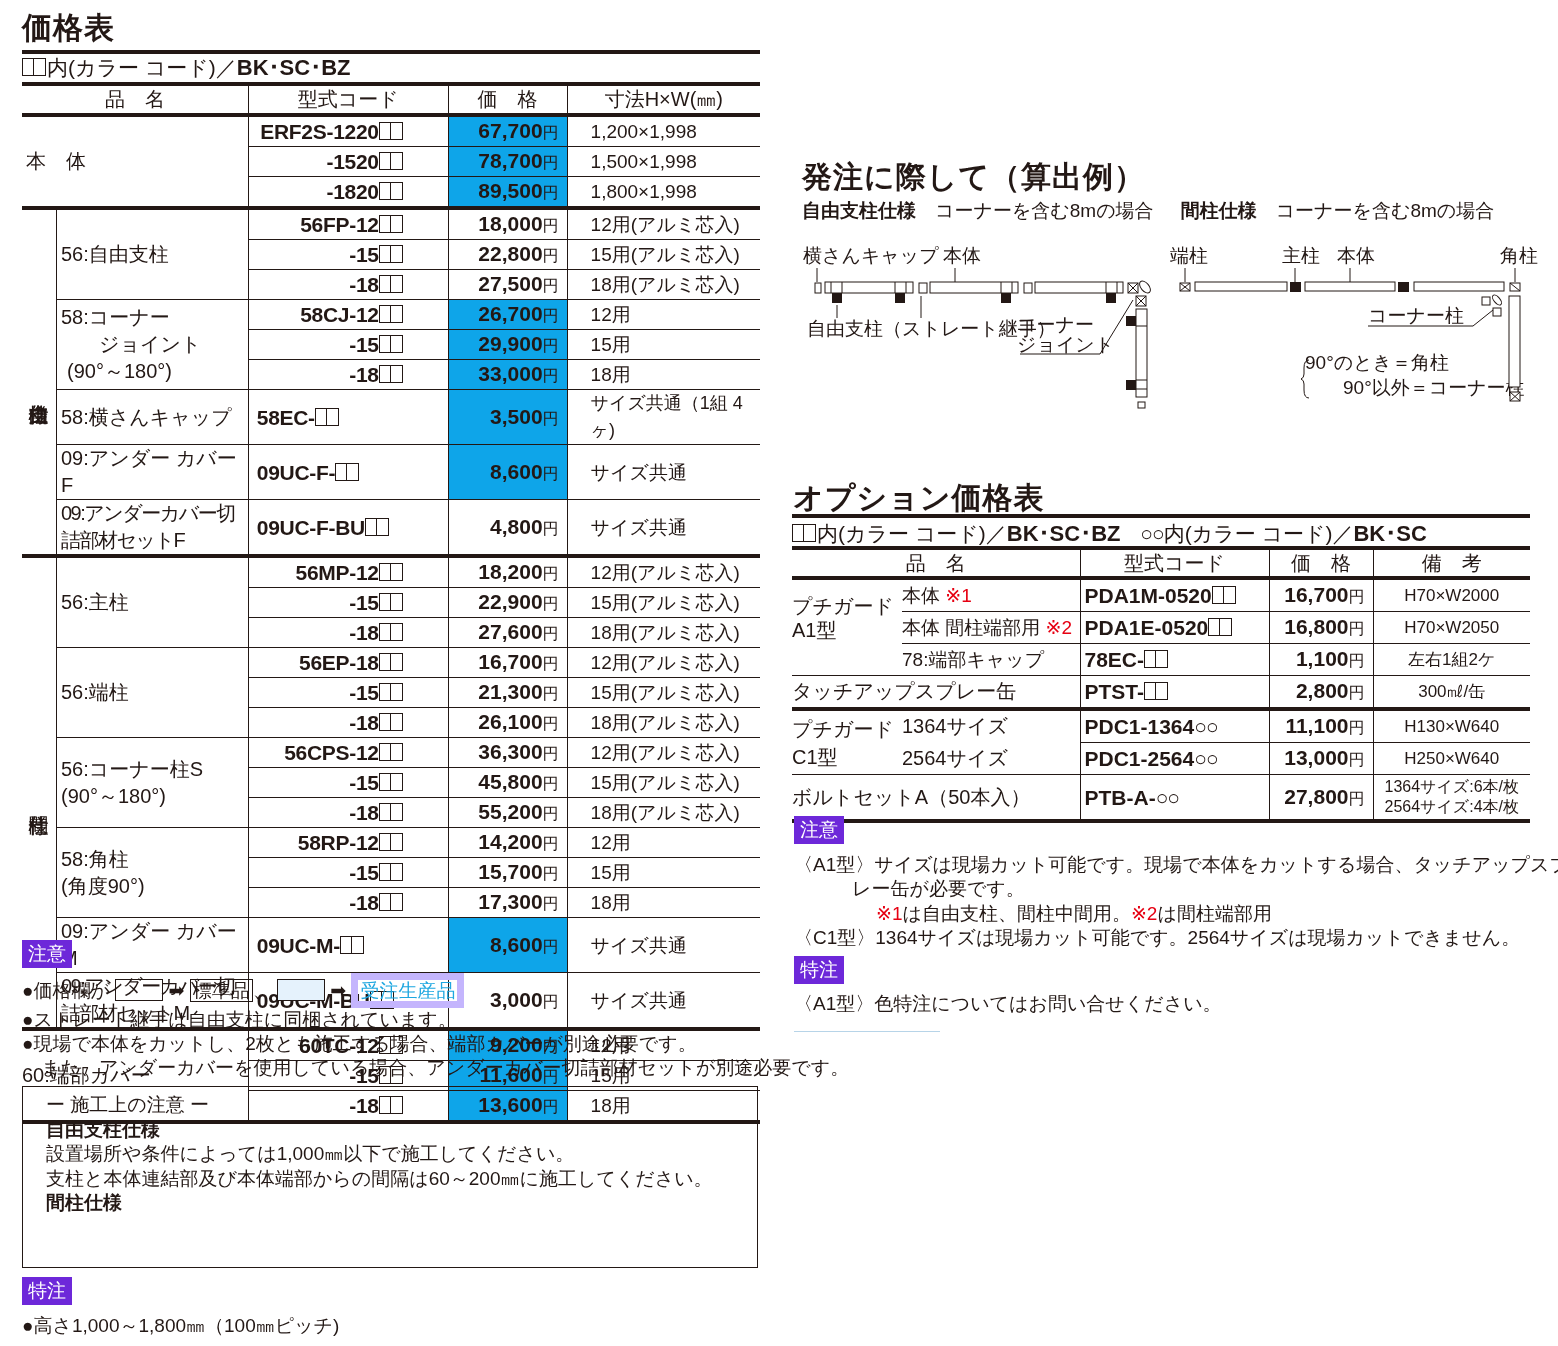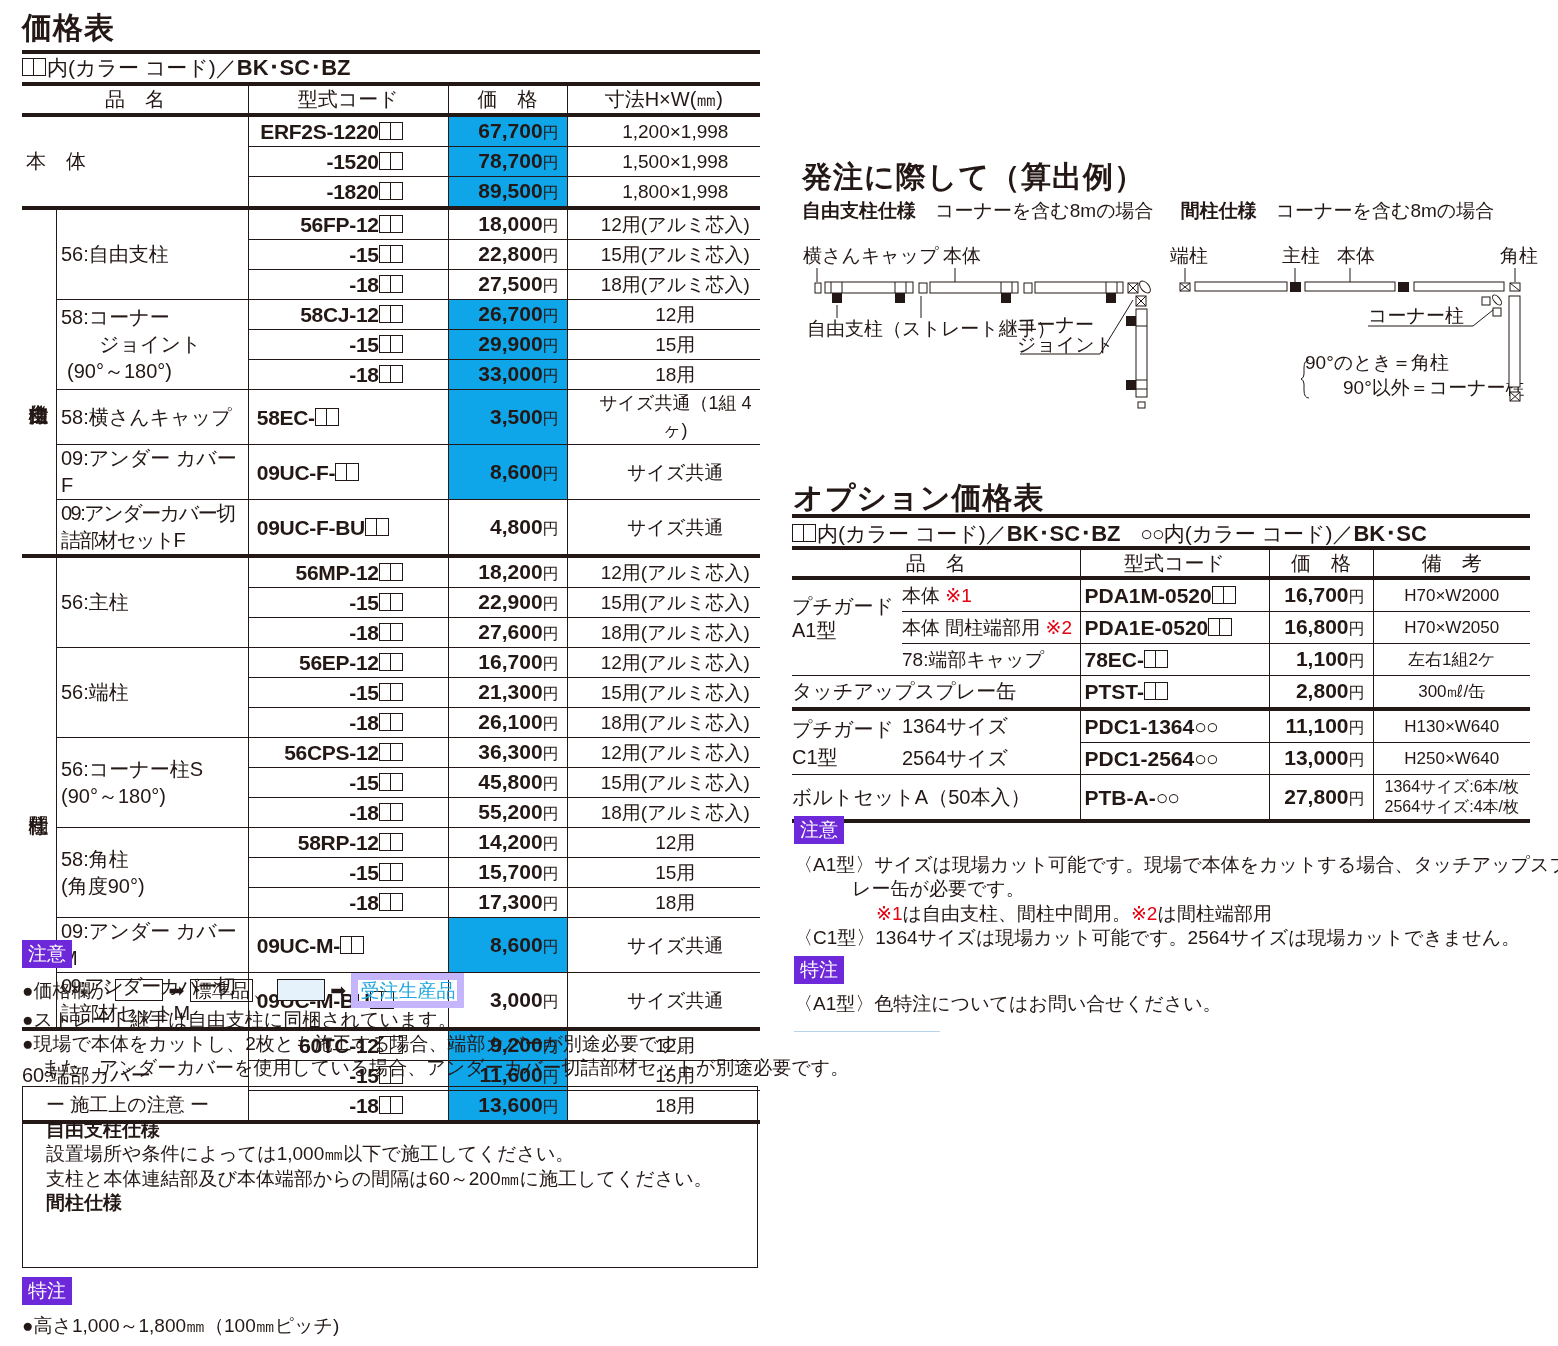"1,200×1,998" .ptable .size { text-align: center -> none }
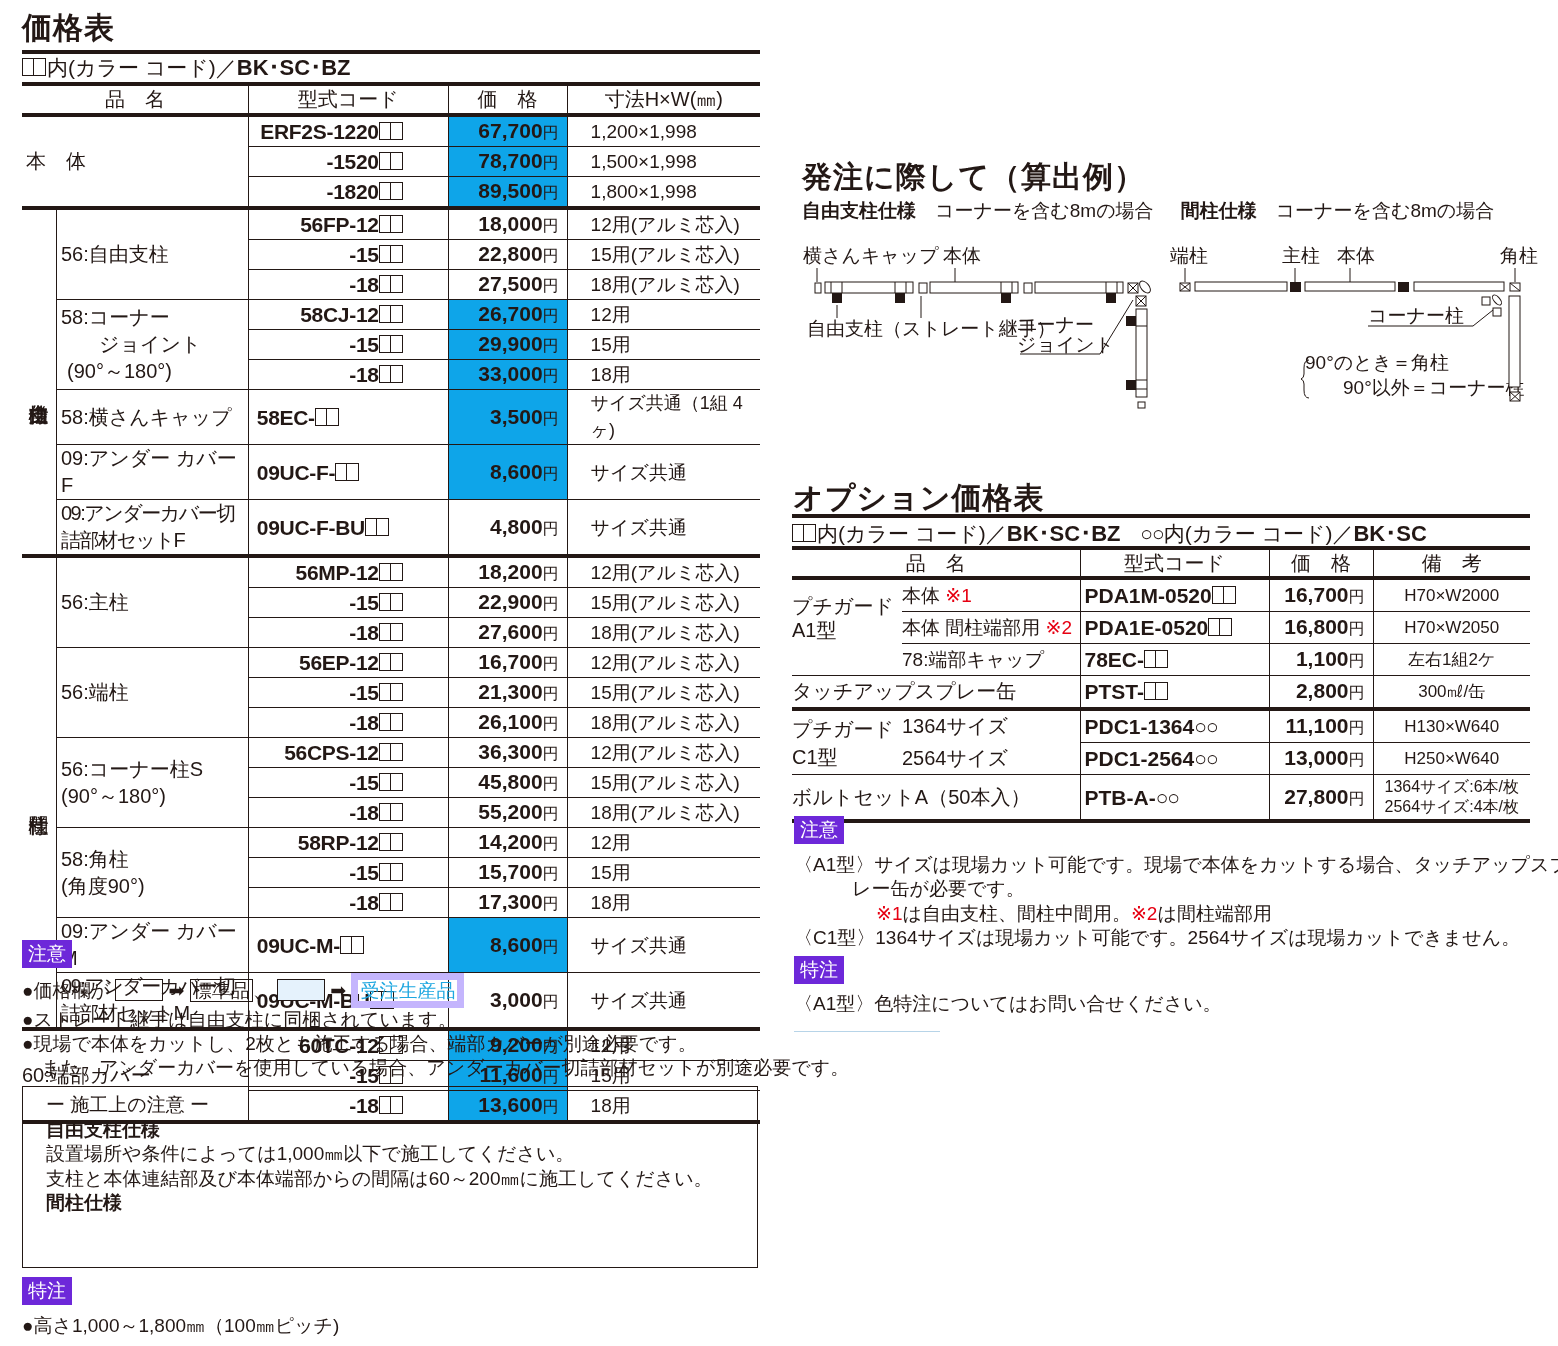"56EP-12" span { text: 56EP-12 -> 56EP-18 }
